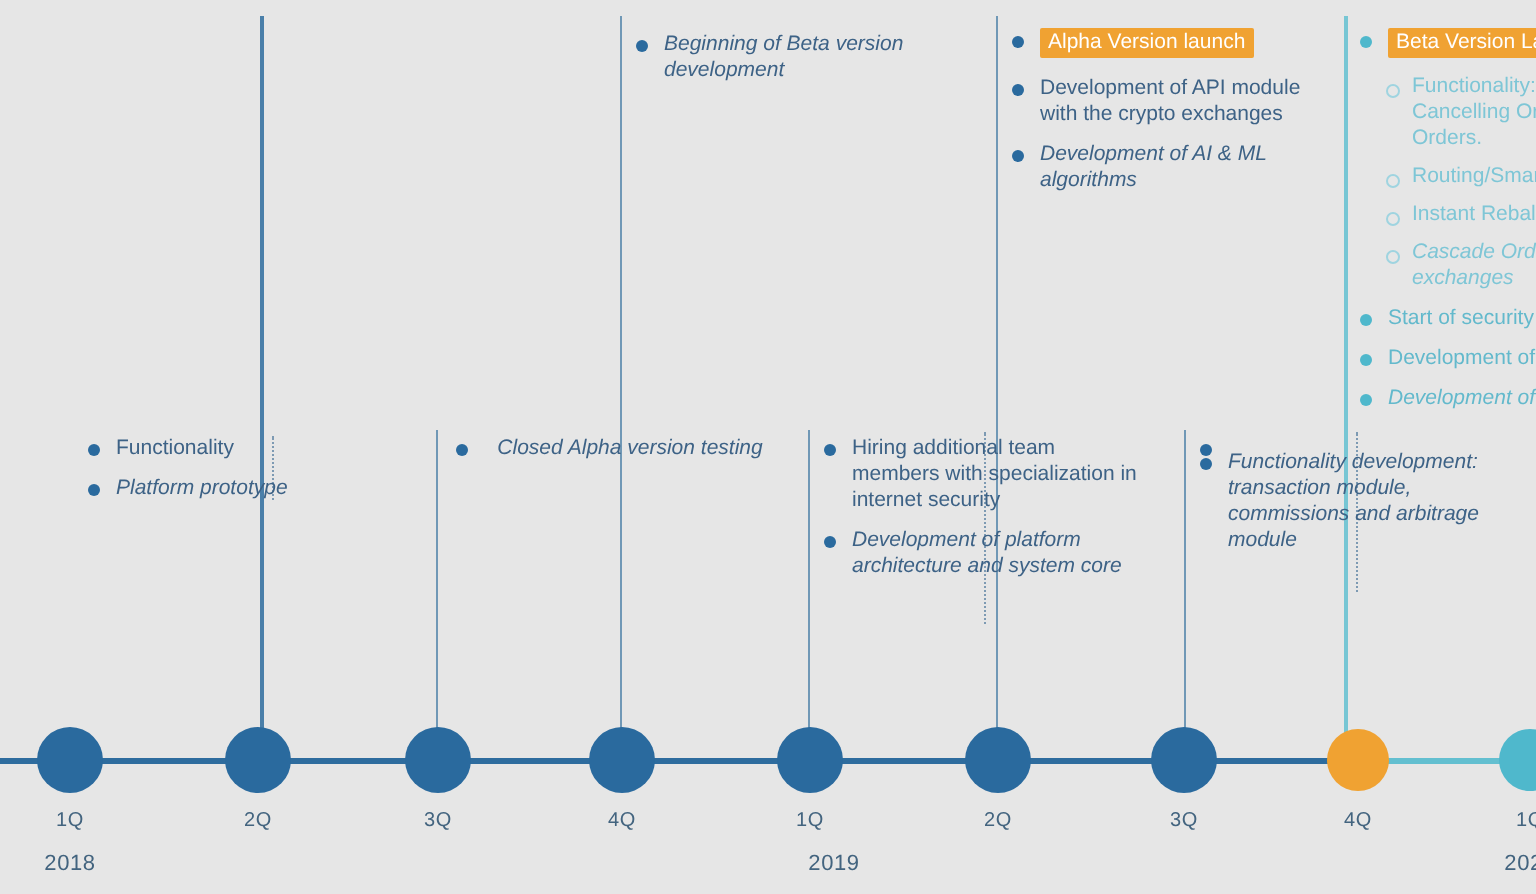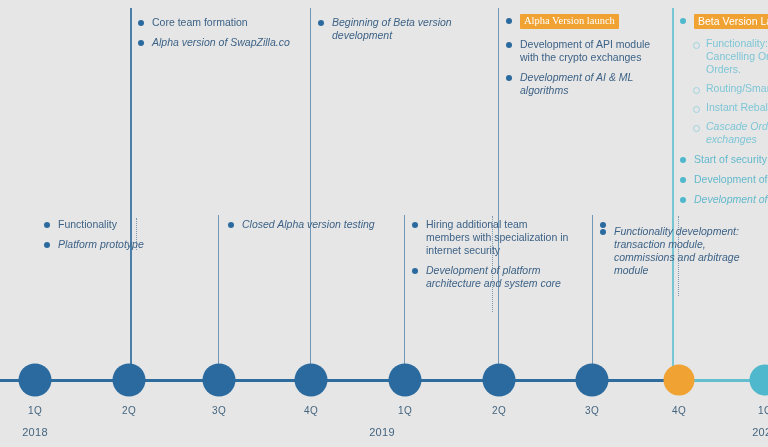"Core team formation" div.block { html: <div> <div> <span></span> <span>Core team formation</span> </div> <div> <span></span> <span>Alpha version of SwapZilla.co</span> </div> </div> -> none }
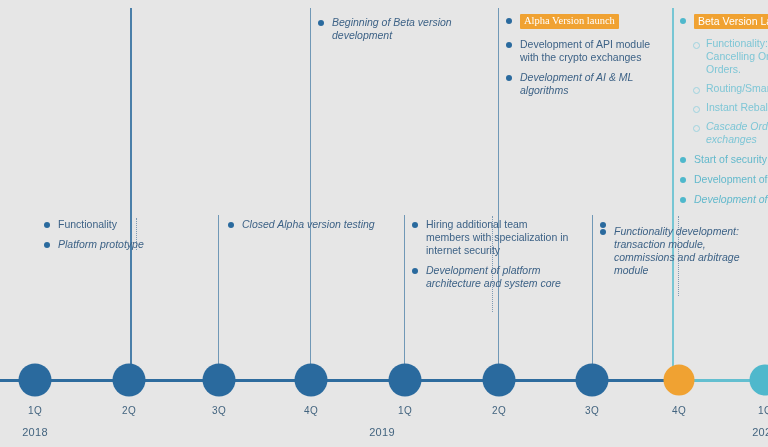"Alpha Version launch" div.bullet-row { font-family: Liberation Serif, serif -> none }
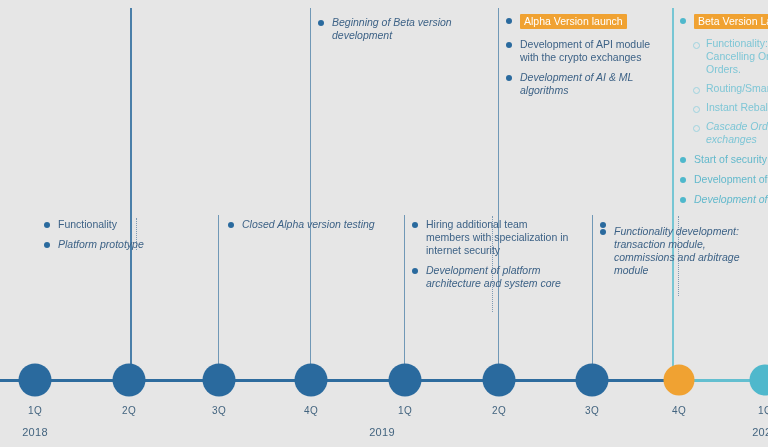"Closed Alpha version testing" div.block { text-align: none -> center }
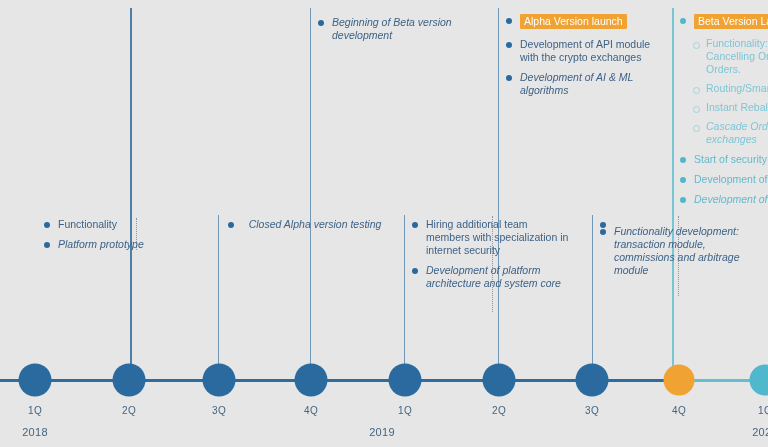"2019" div.year-label { left: 382px -> 417px }
